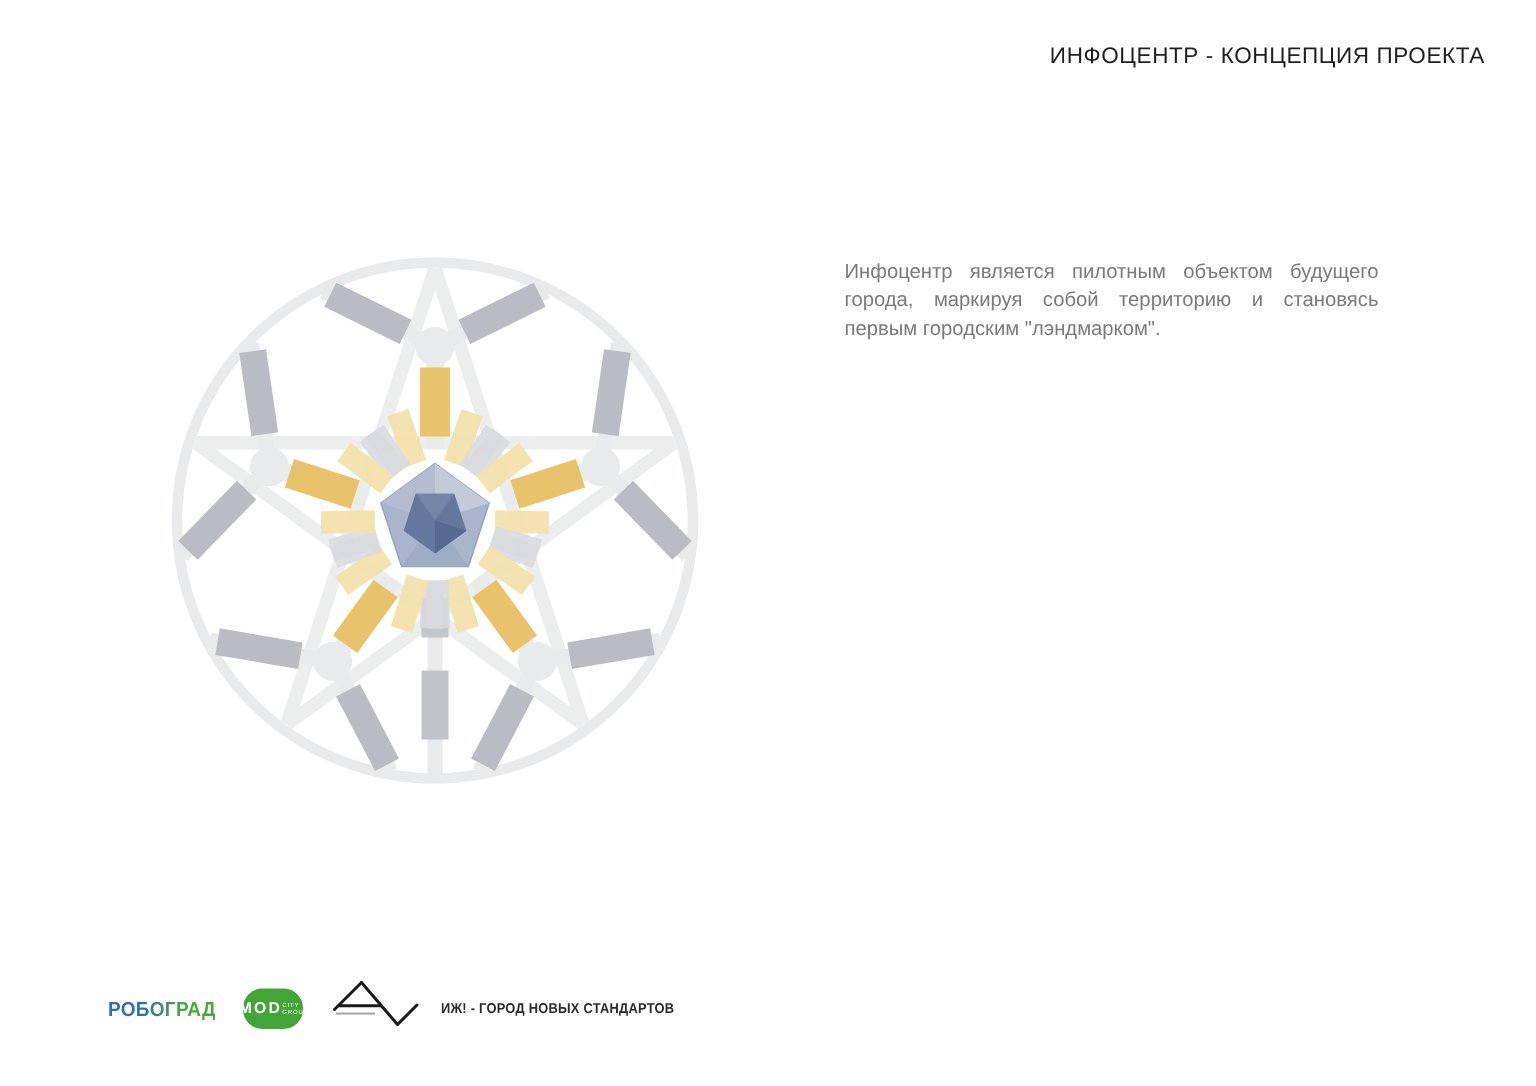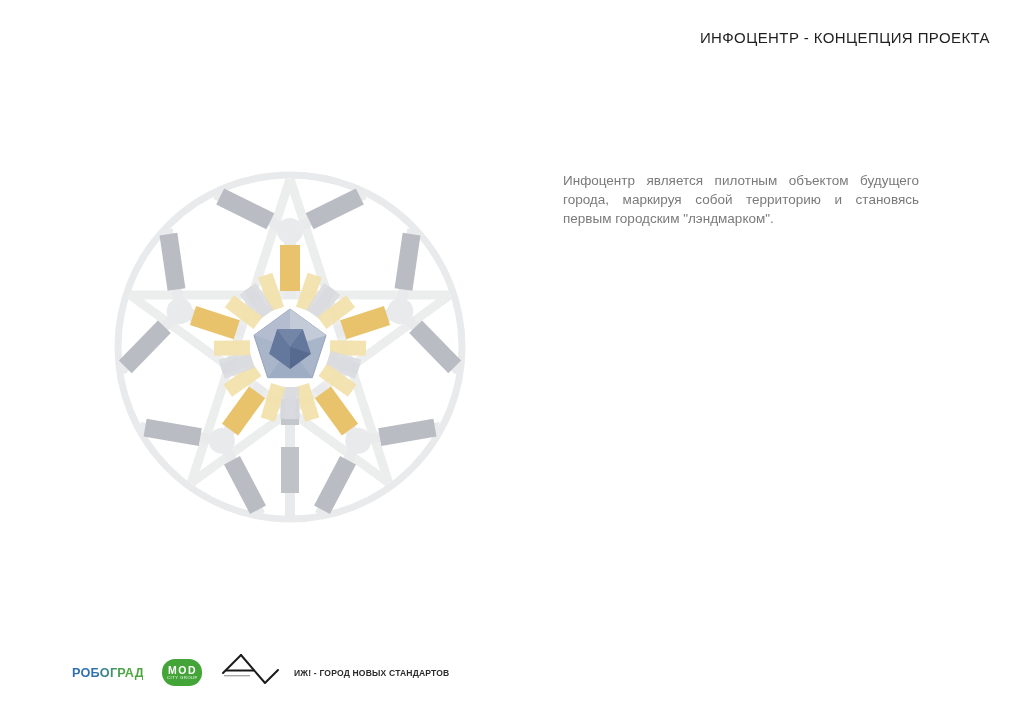"MOD" .mod-pill { flex-direction: column -> row }
